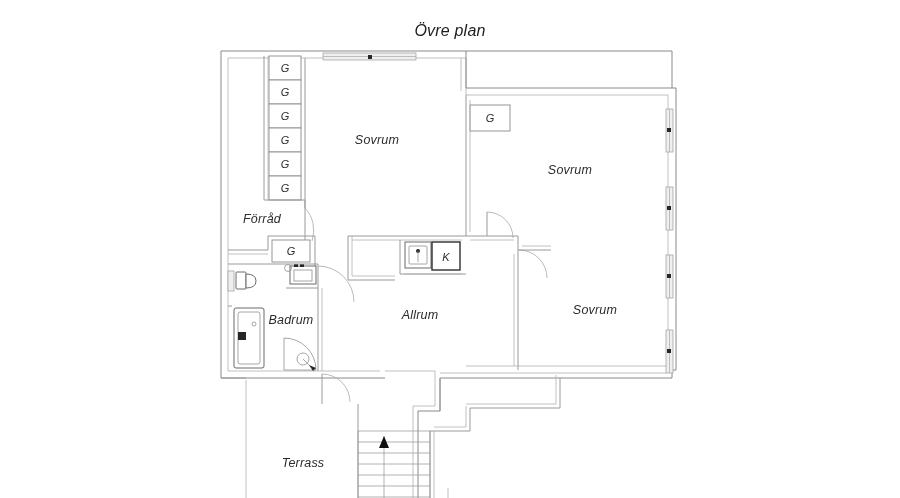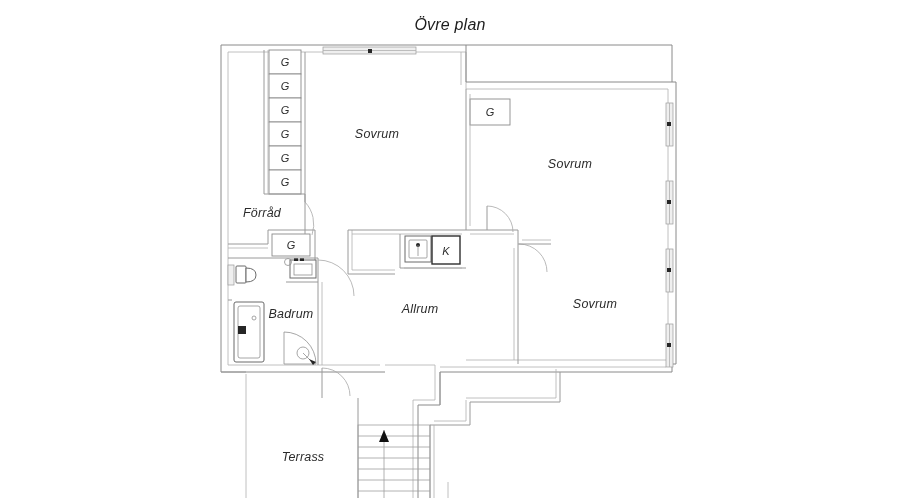"Övre plan" #plan-root { top: 12px -> 18px }
